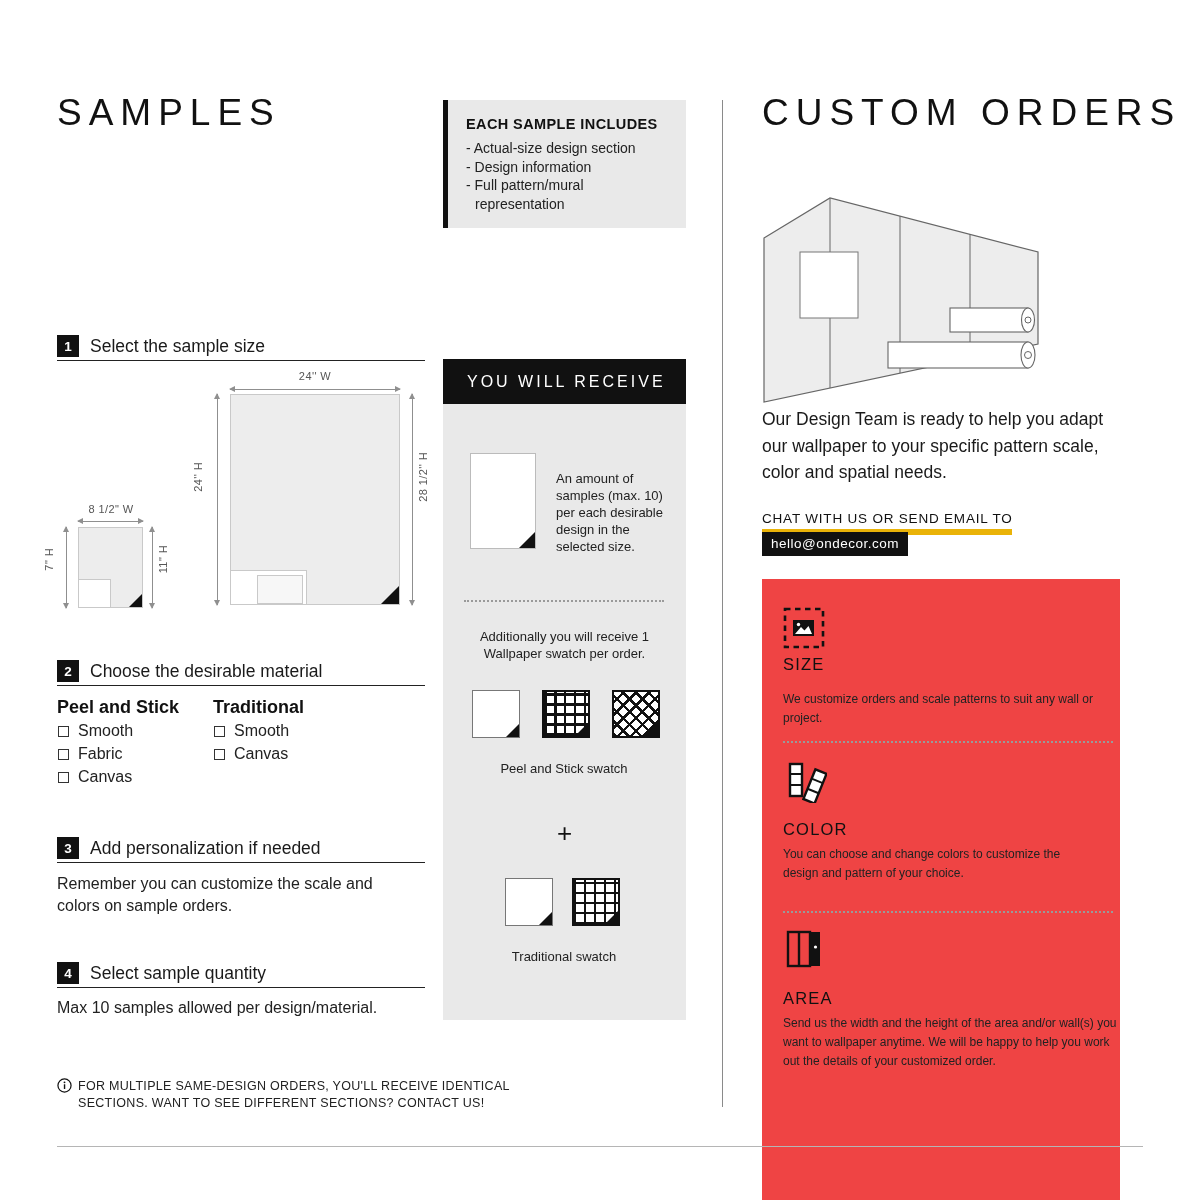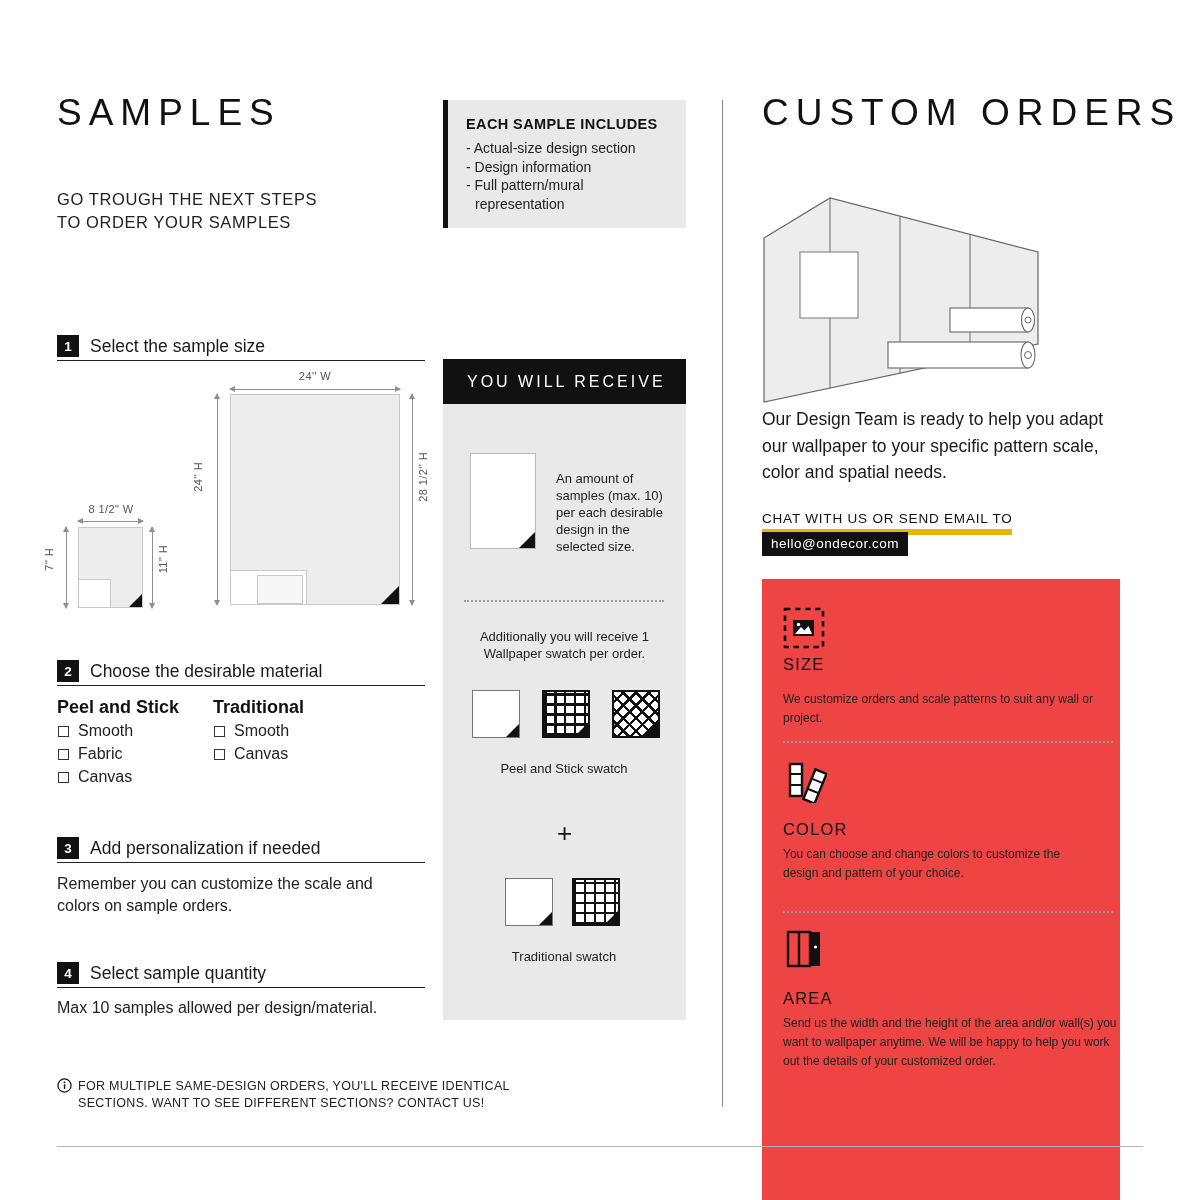"GO TROUGH THE NEXT STEPS" div.abs { html: <div> <div>GO TROUGH THE NEXT STEPS</div> <div>TO ORDER YOUR SAMPLES</div> </div> -> none }
